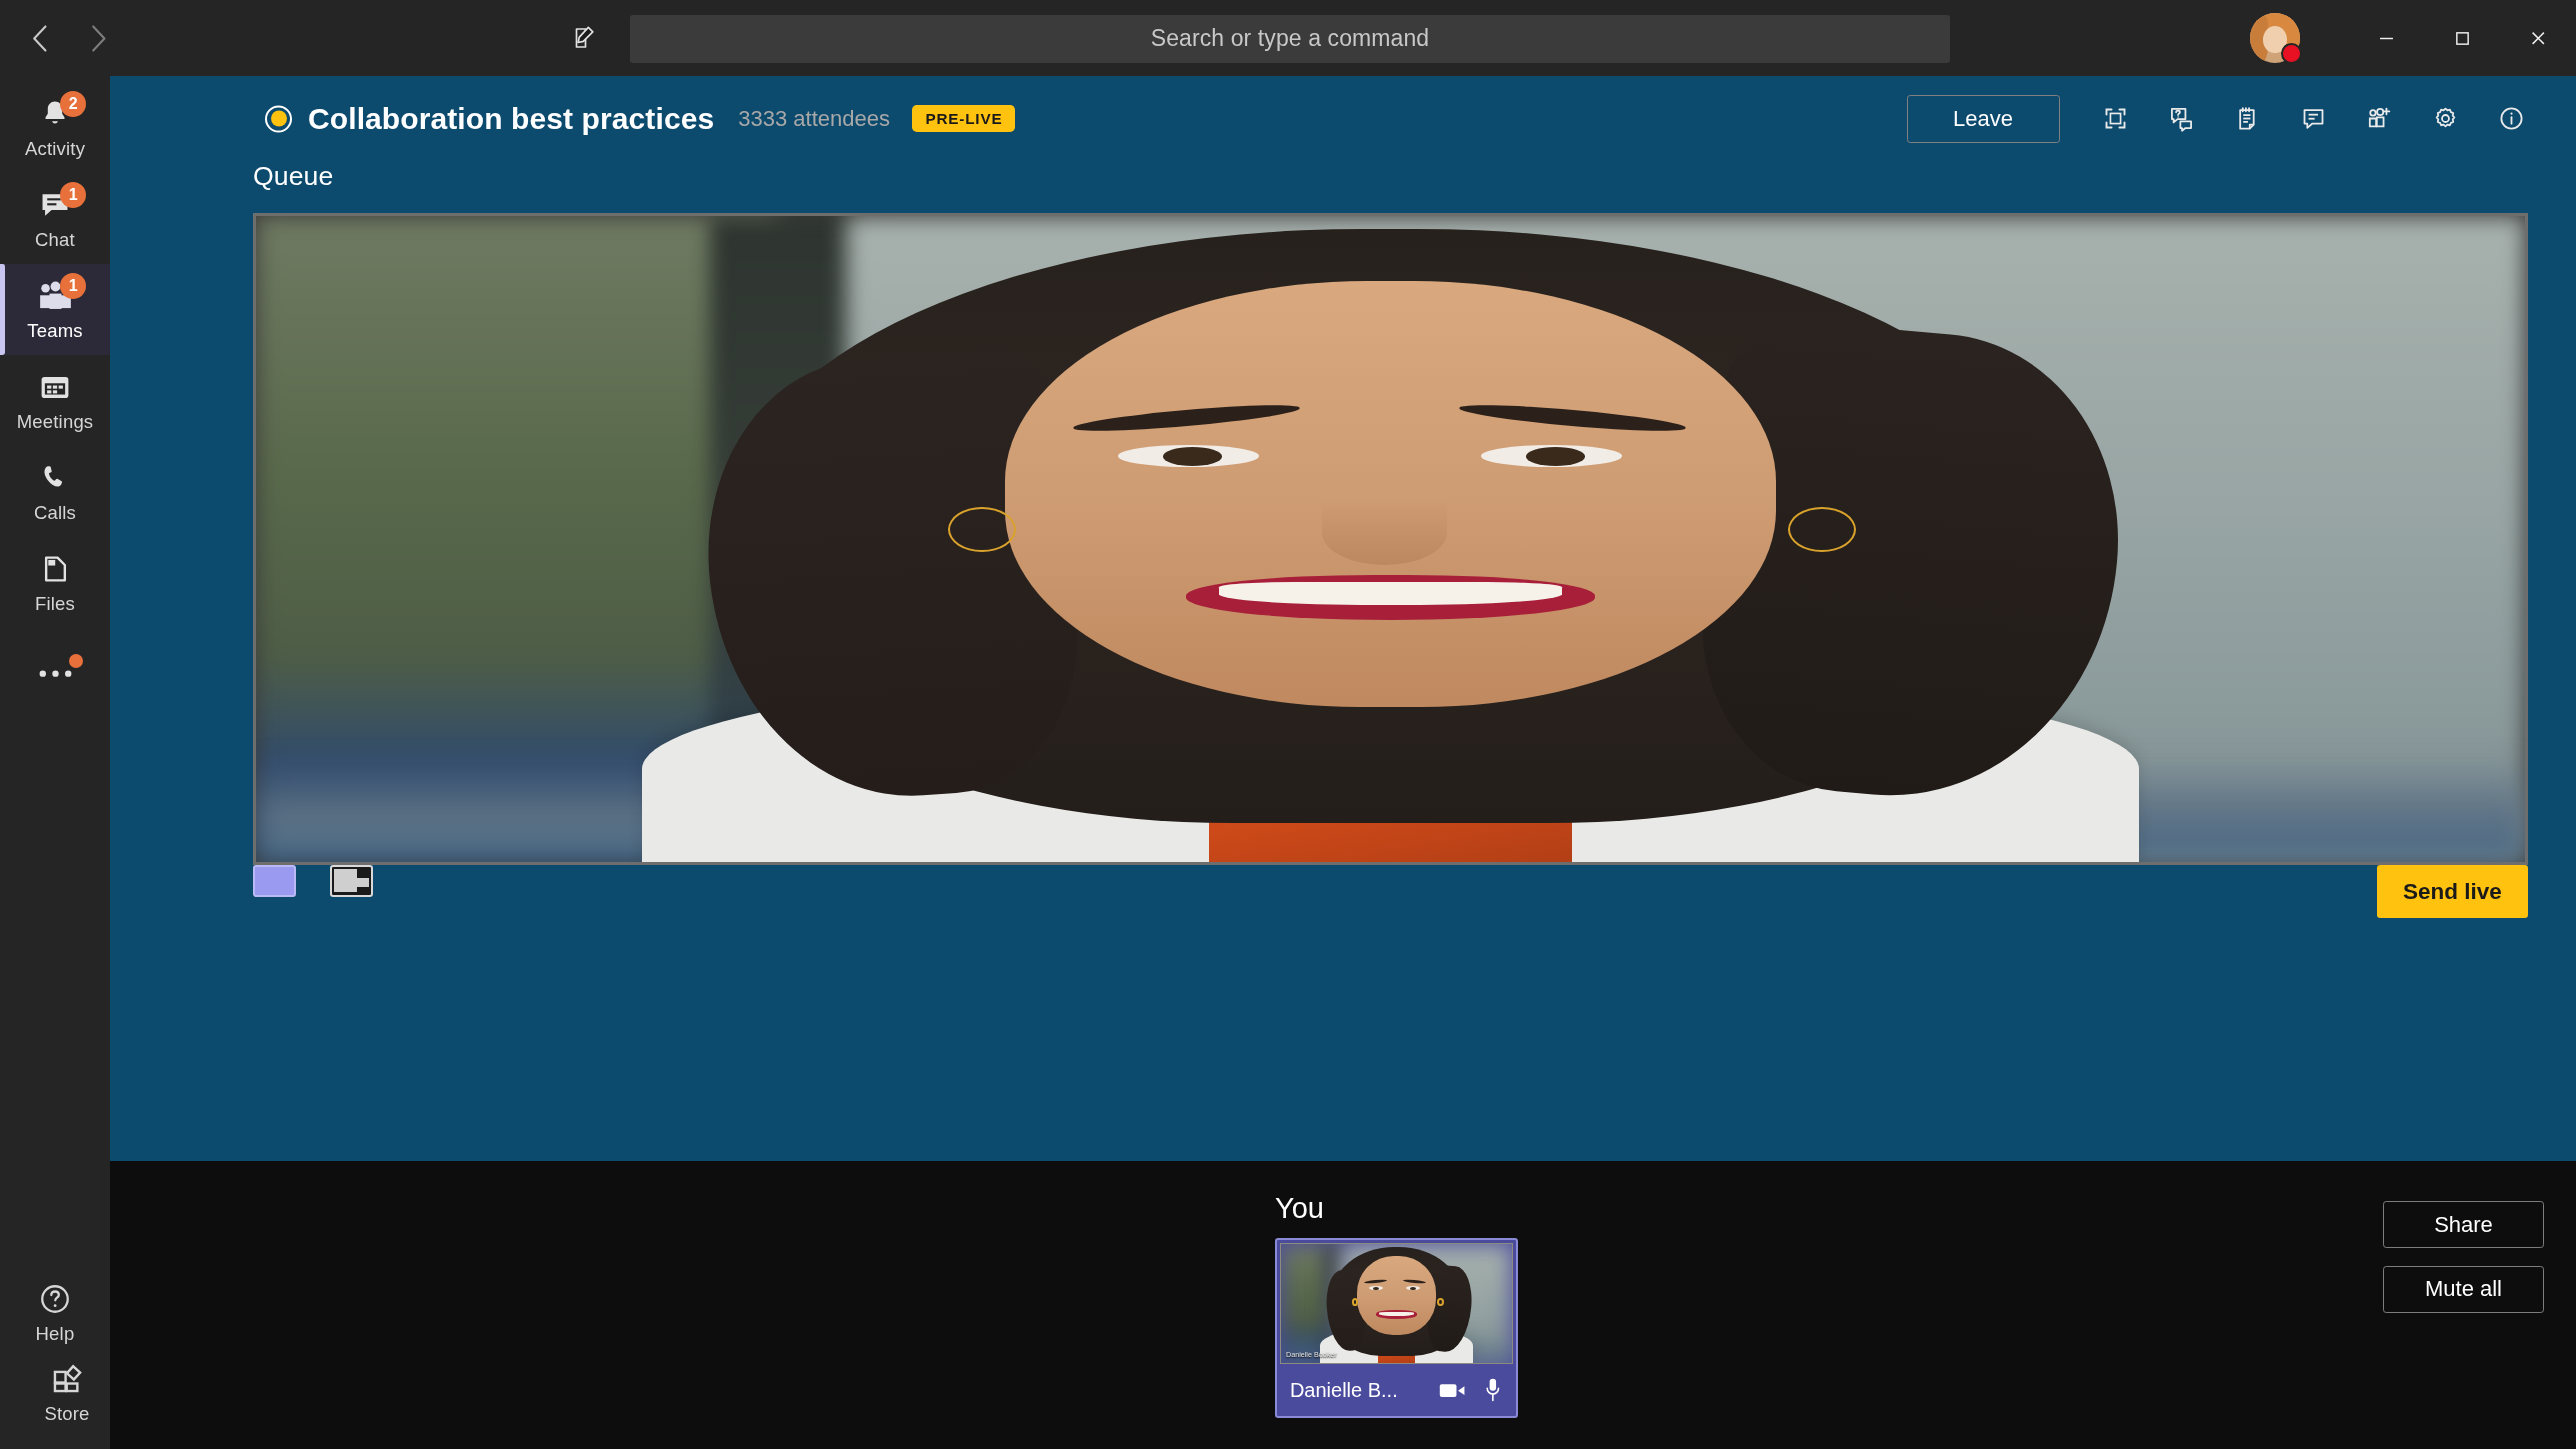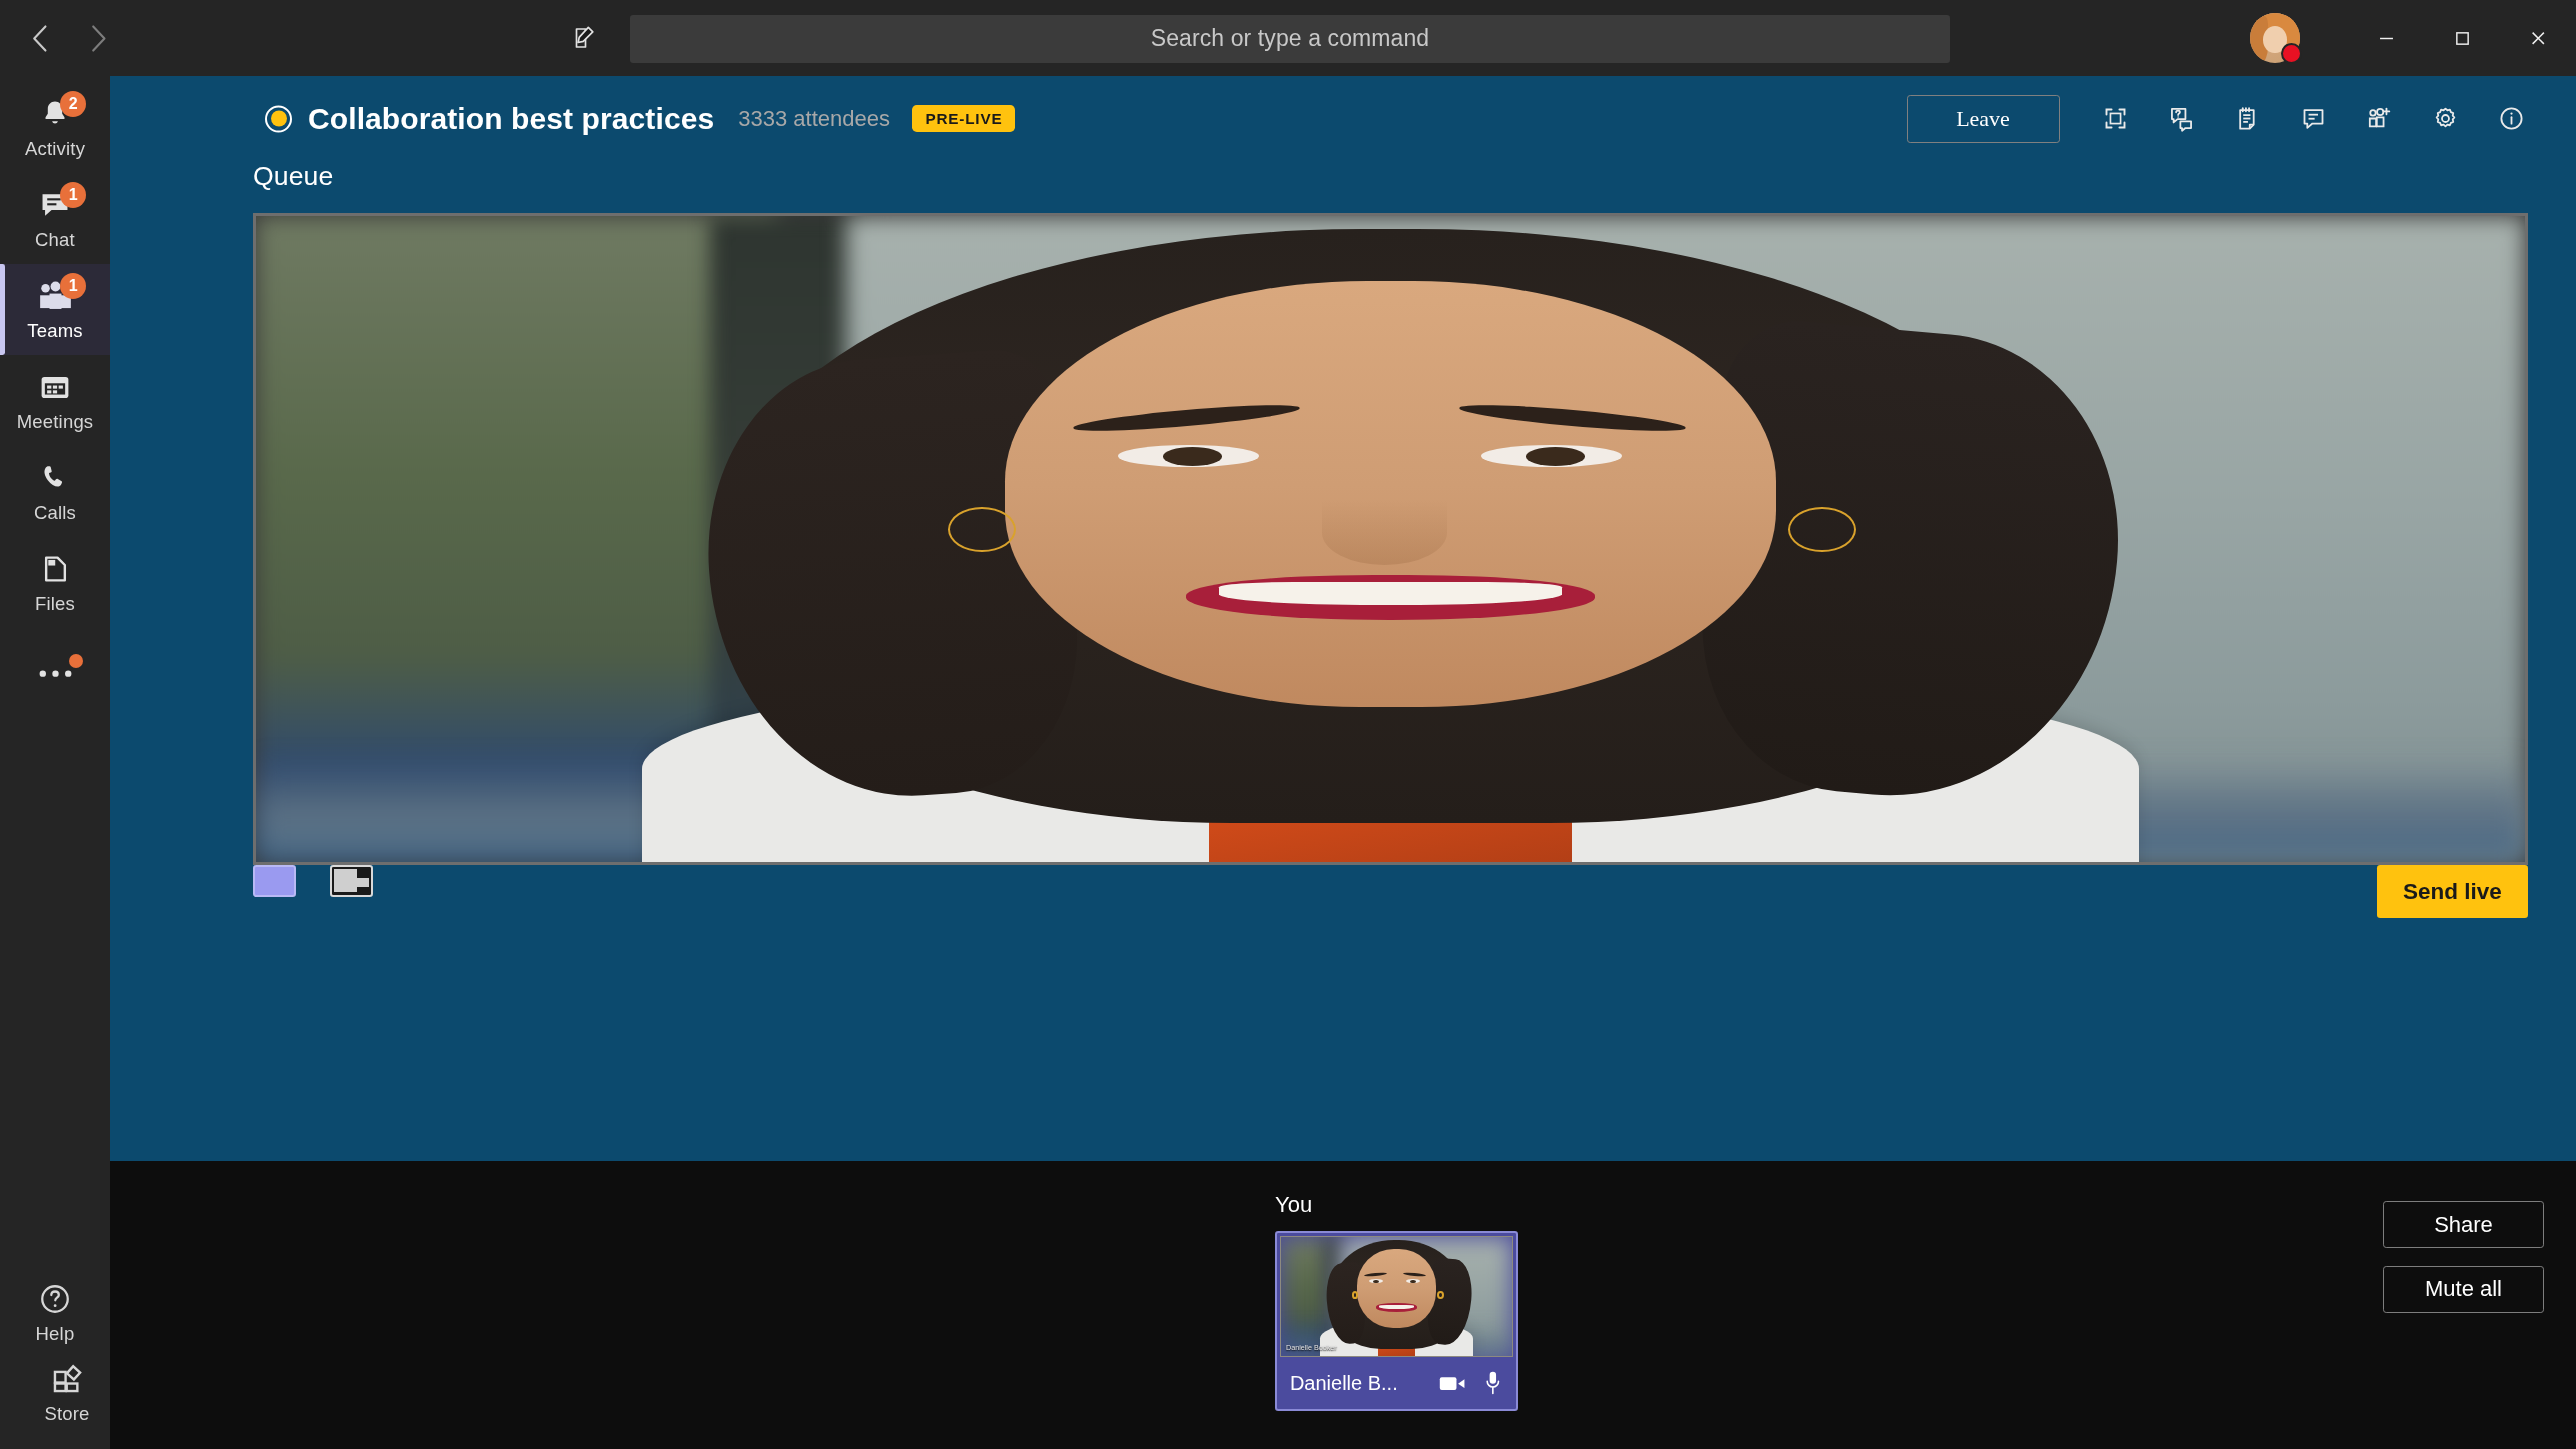"Leave" .leave-btn { font-family: Liberation Serif, serif -> Liberation Sans, sans-serif }
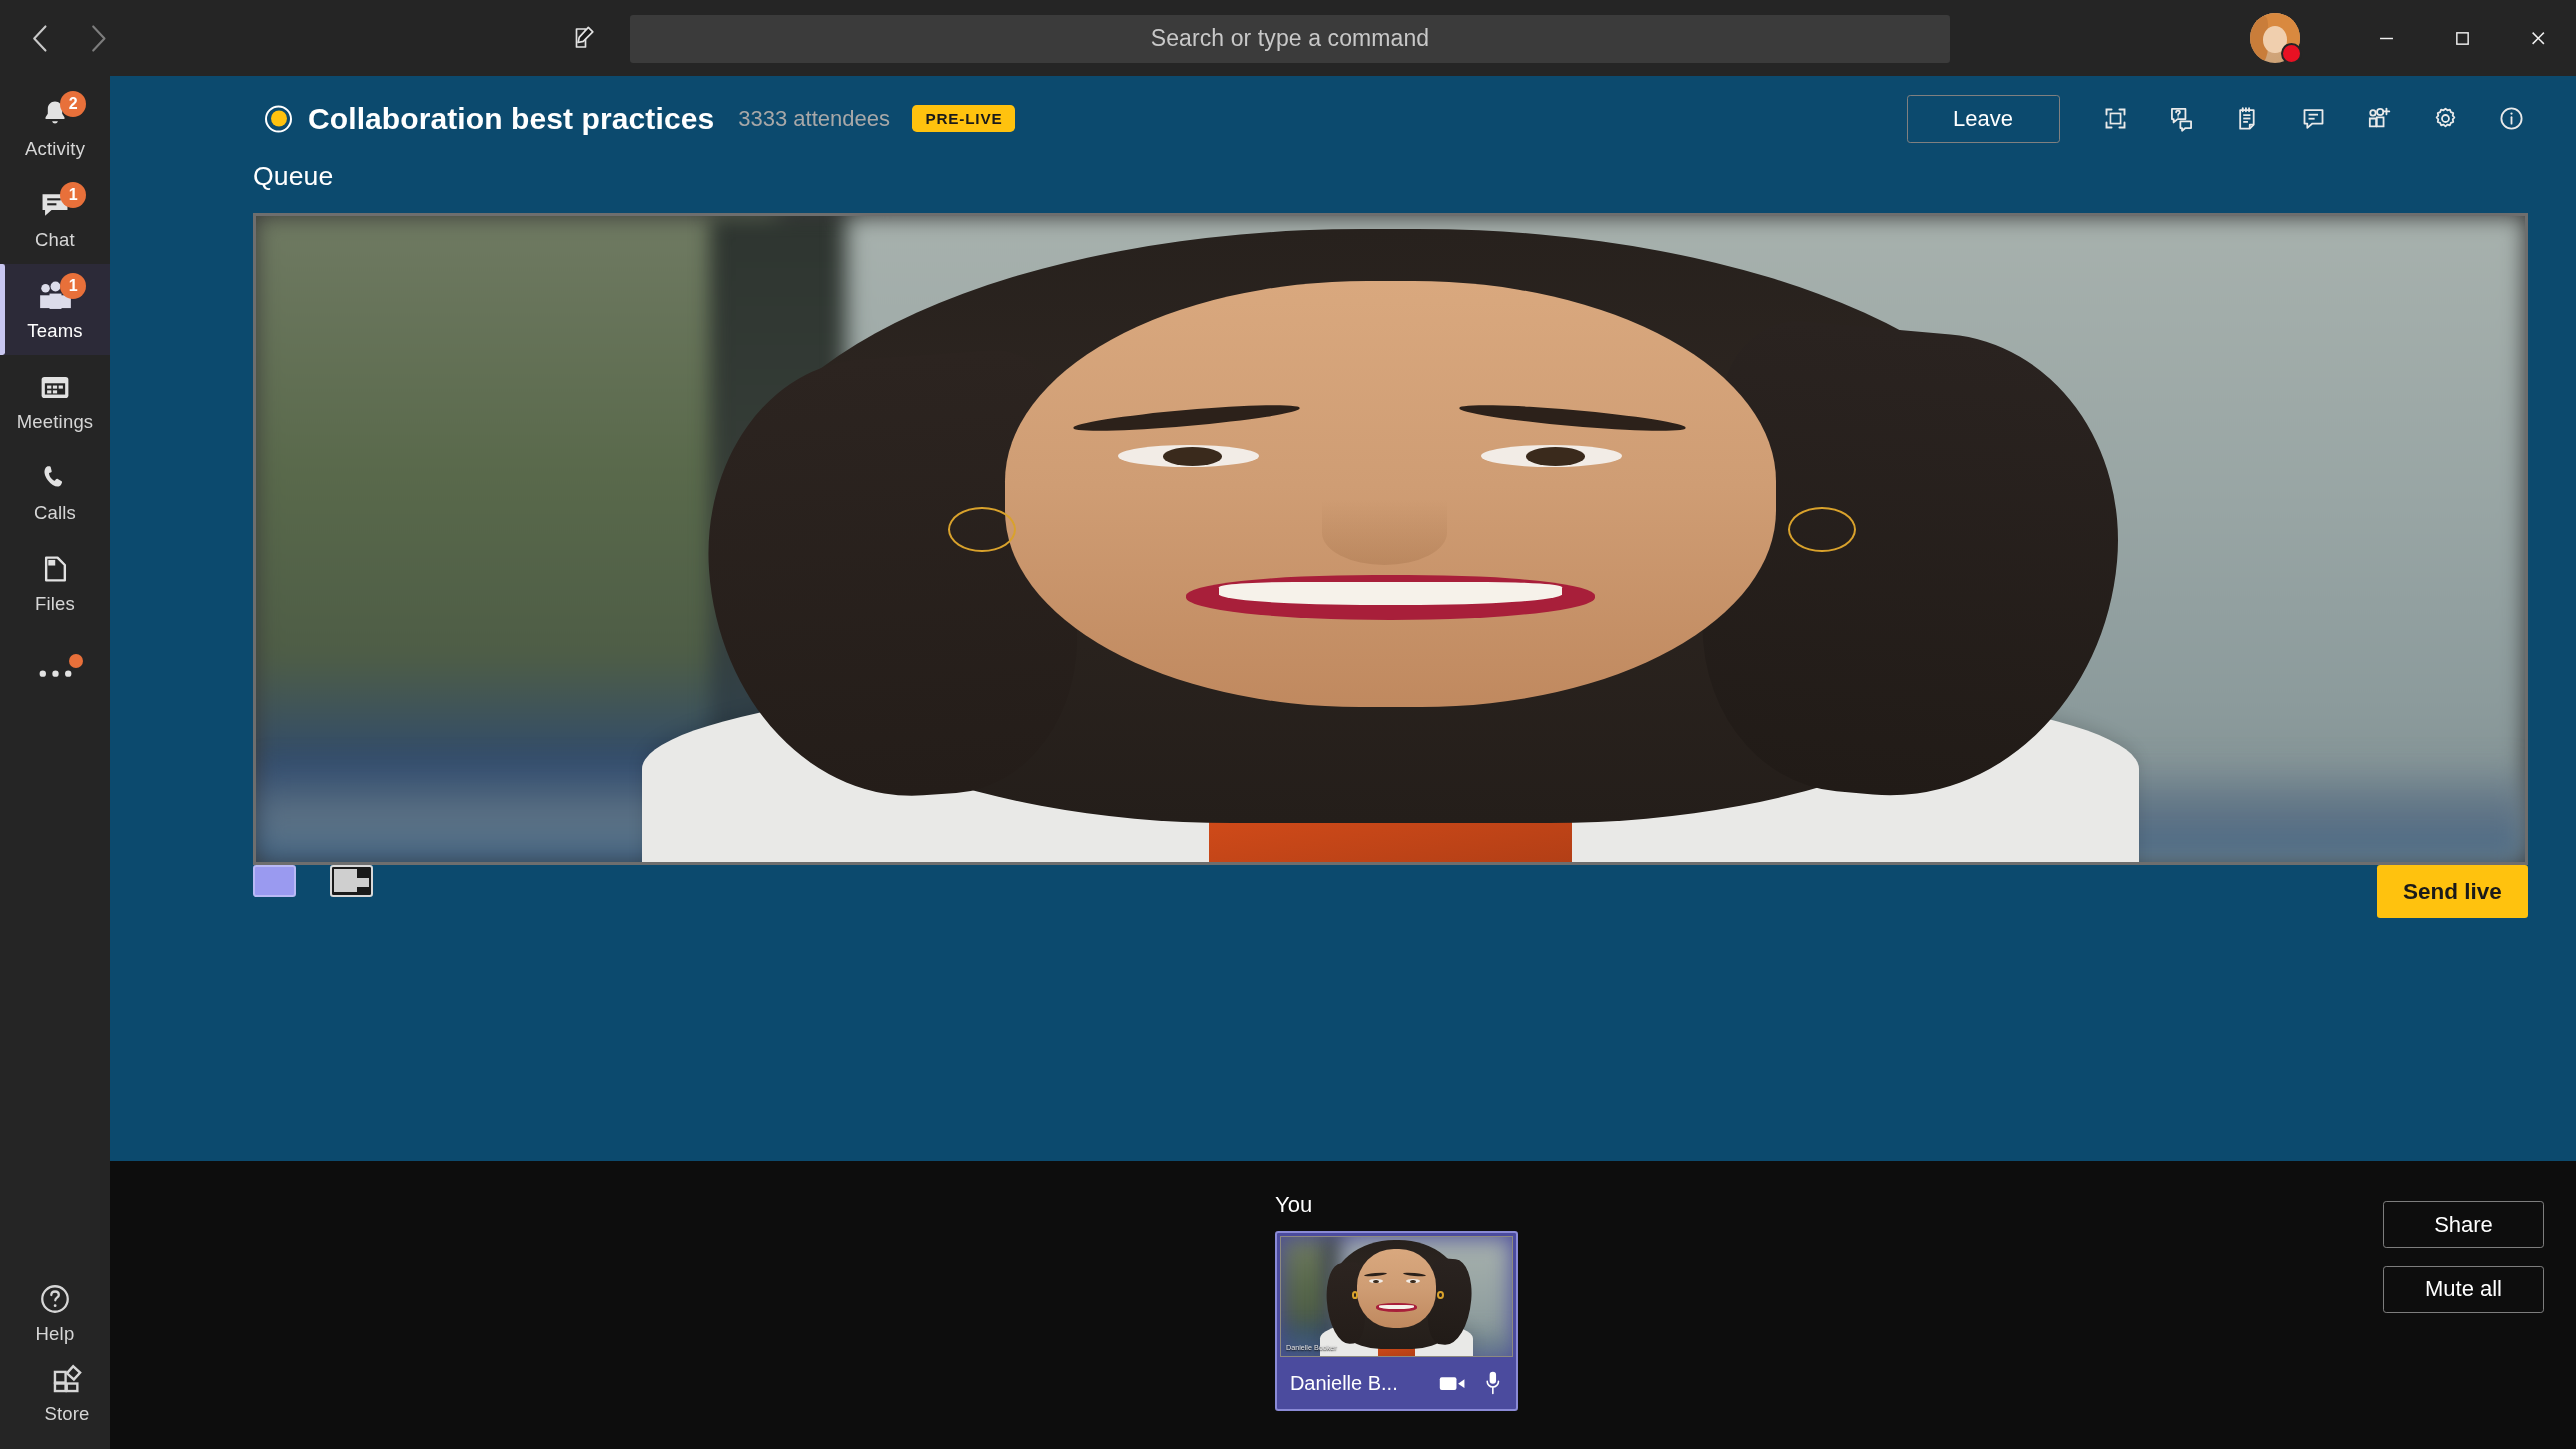"You" .you-label { font-size: 22px -> 29px }
